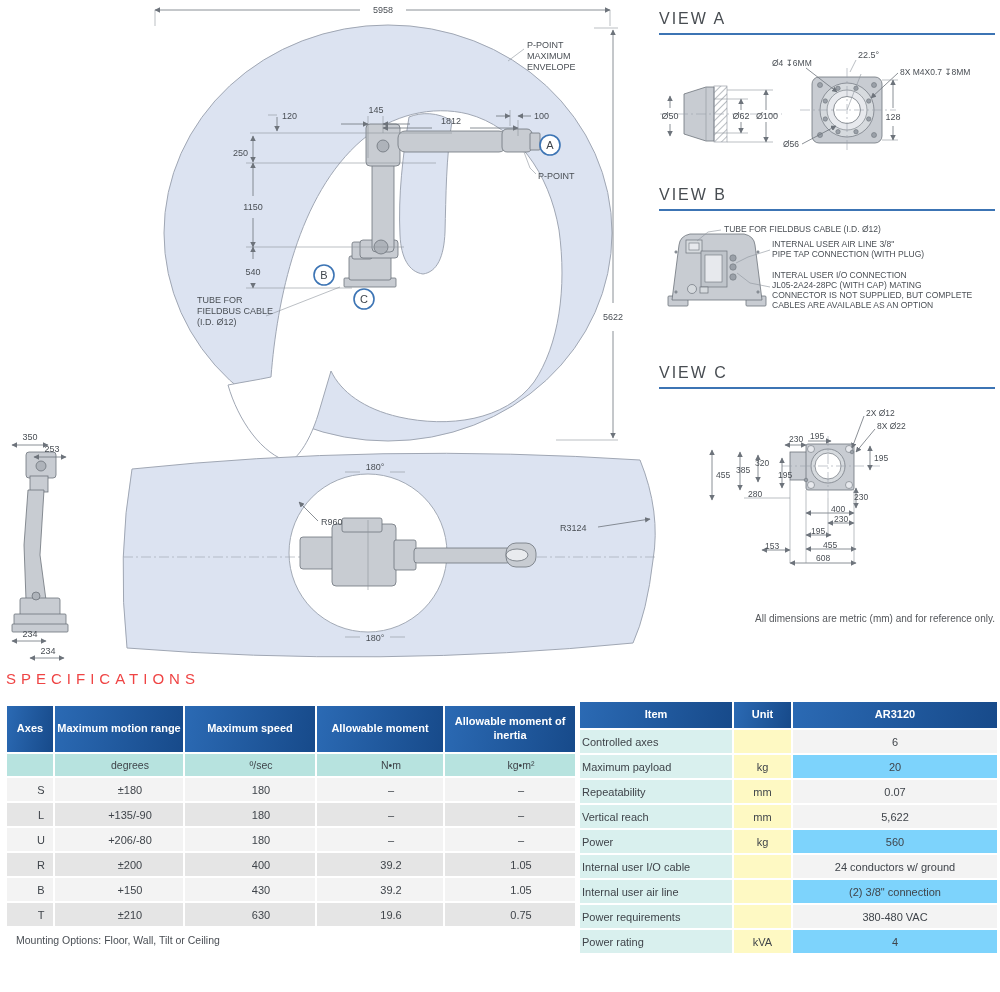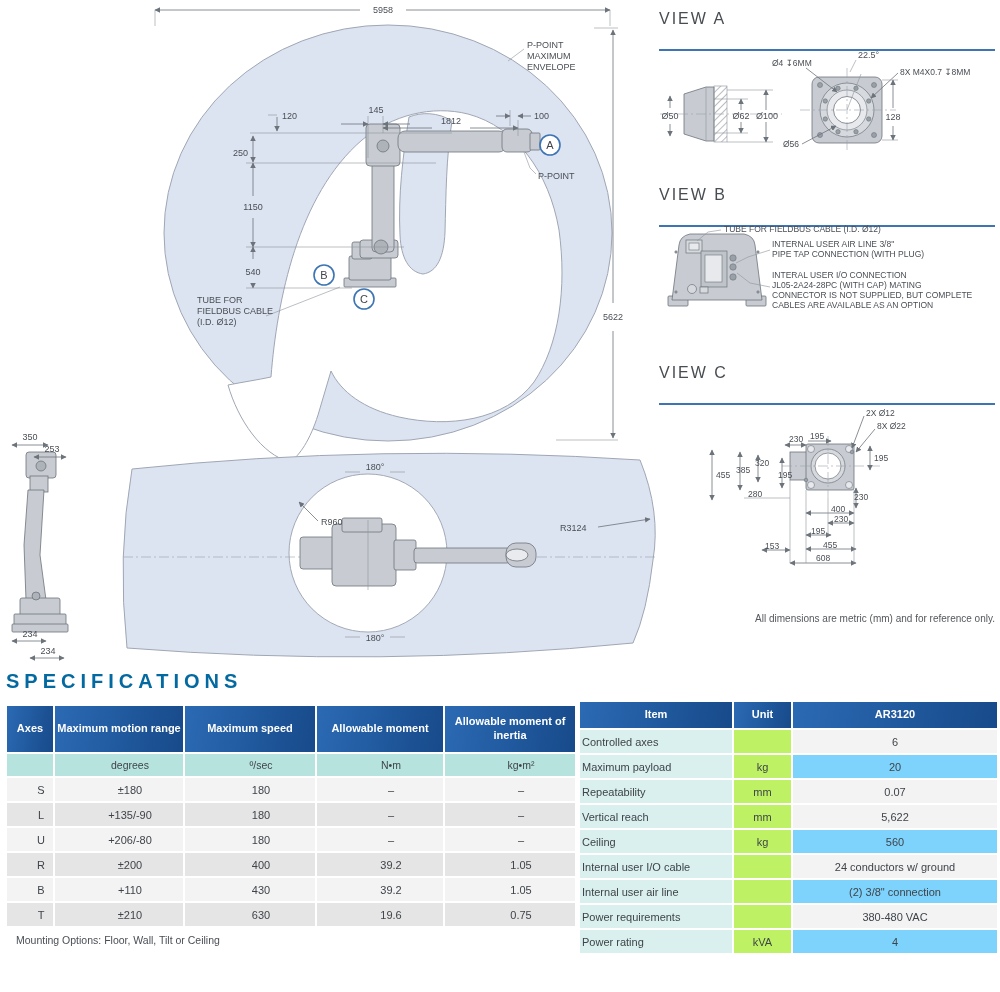"VIEW A" .view-head { padding-bottom: 21px -> 5px }
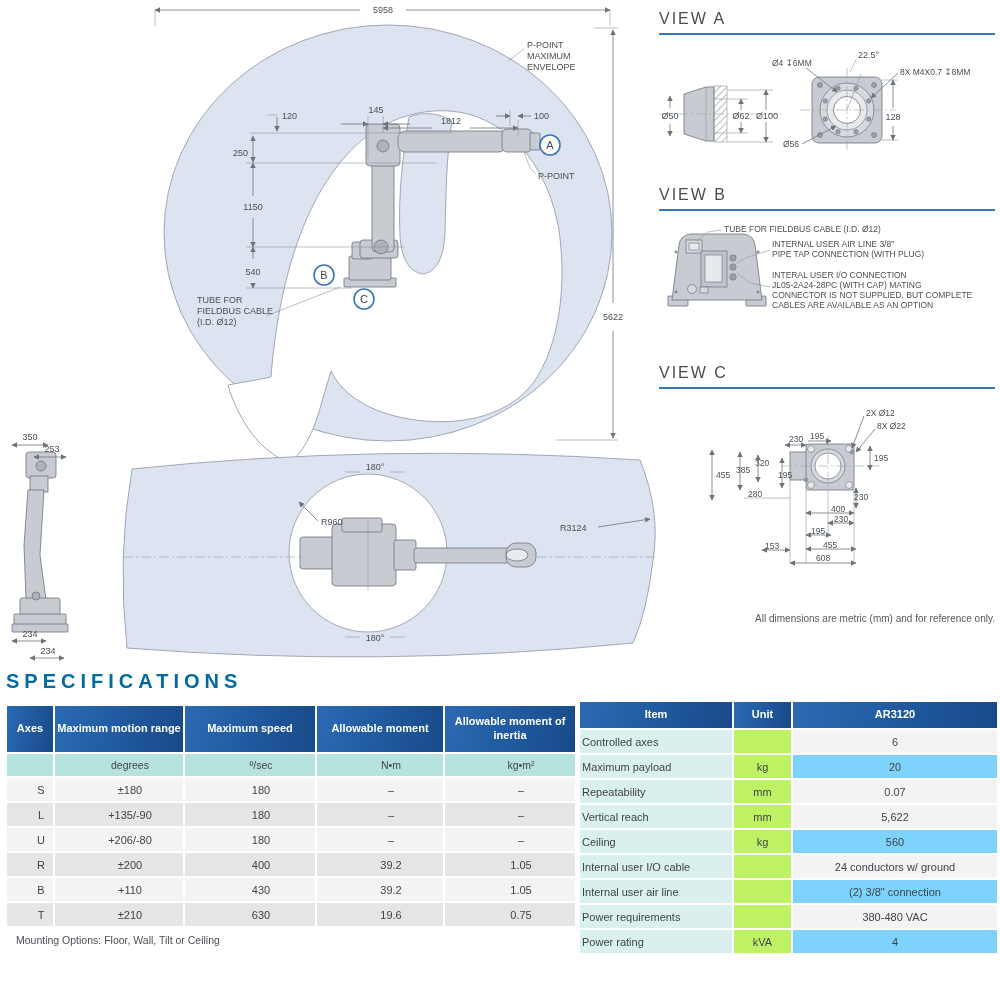"SPECIFICATIONS" .spec-head { color: #0369a1 -> #ef4444; font-size: 20px -> 15px; font-weight: 700 -> 400 }
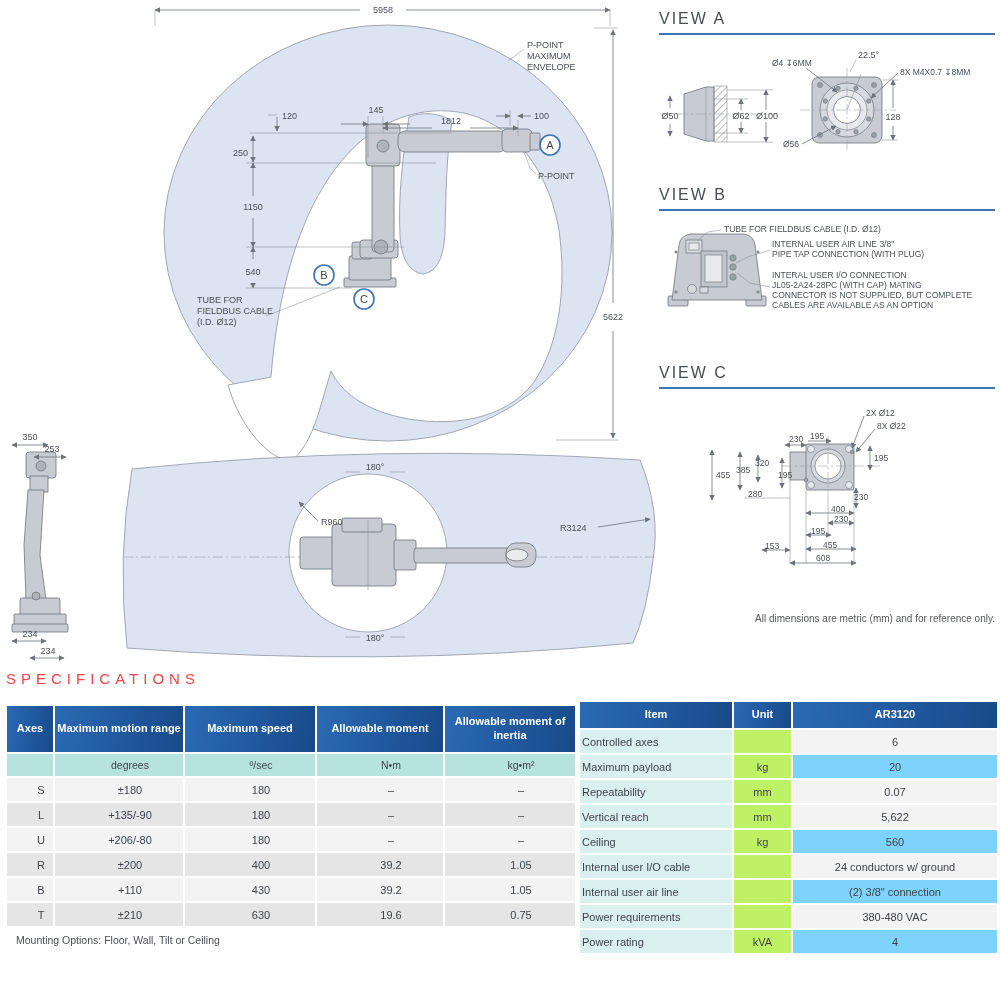"kg" .item-table td.unit { background: #bef264 -> #fef9c3 }
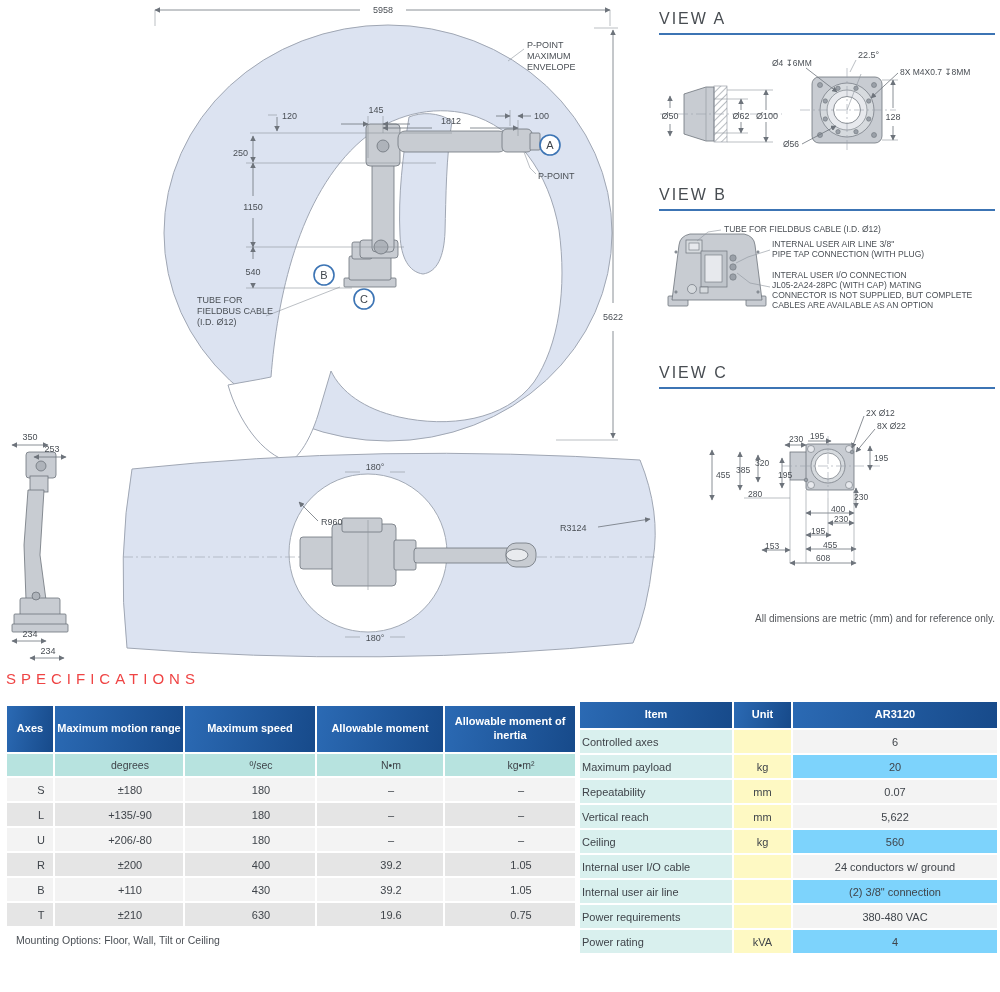"Ceiling" td.label { text: Ceiling -> Power }
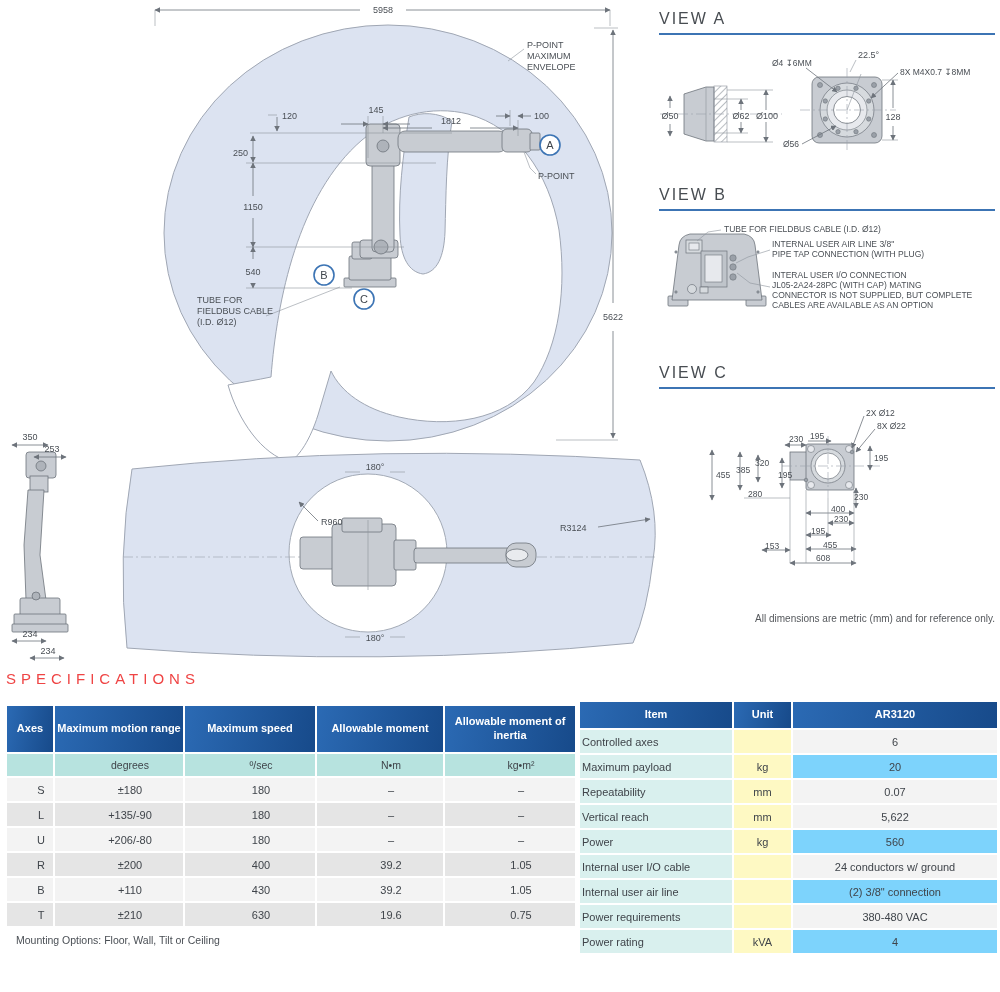"+110" td { text: +110 -> +150 }
